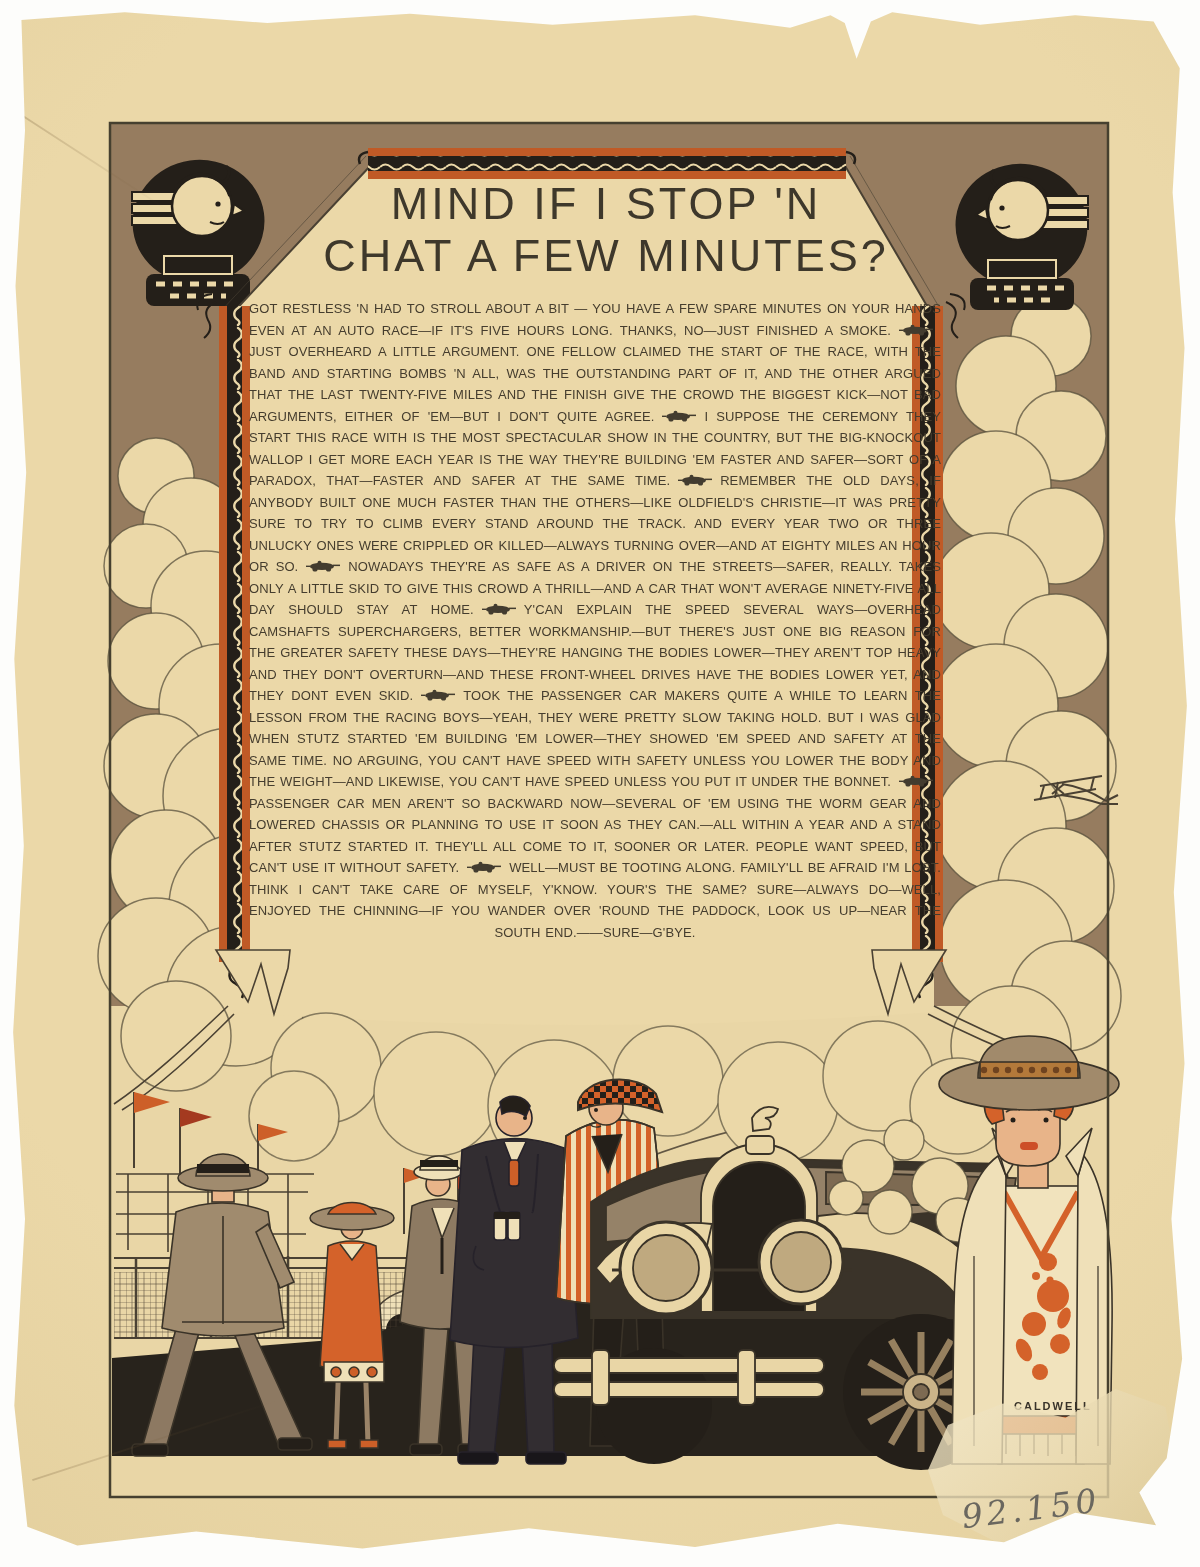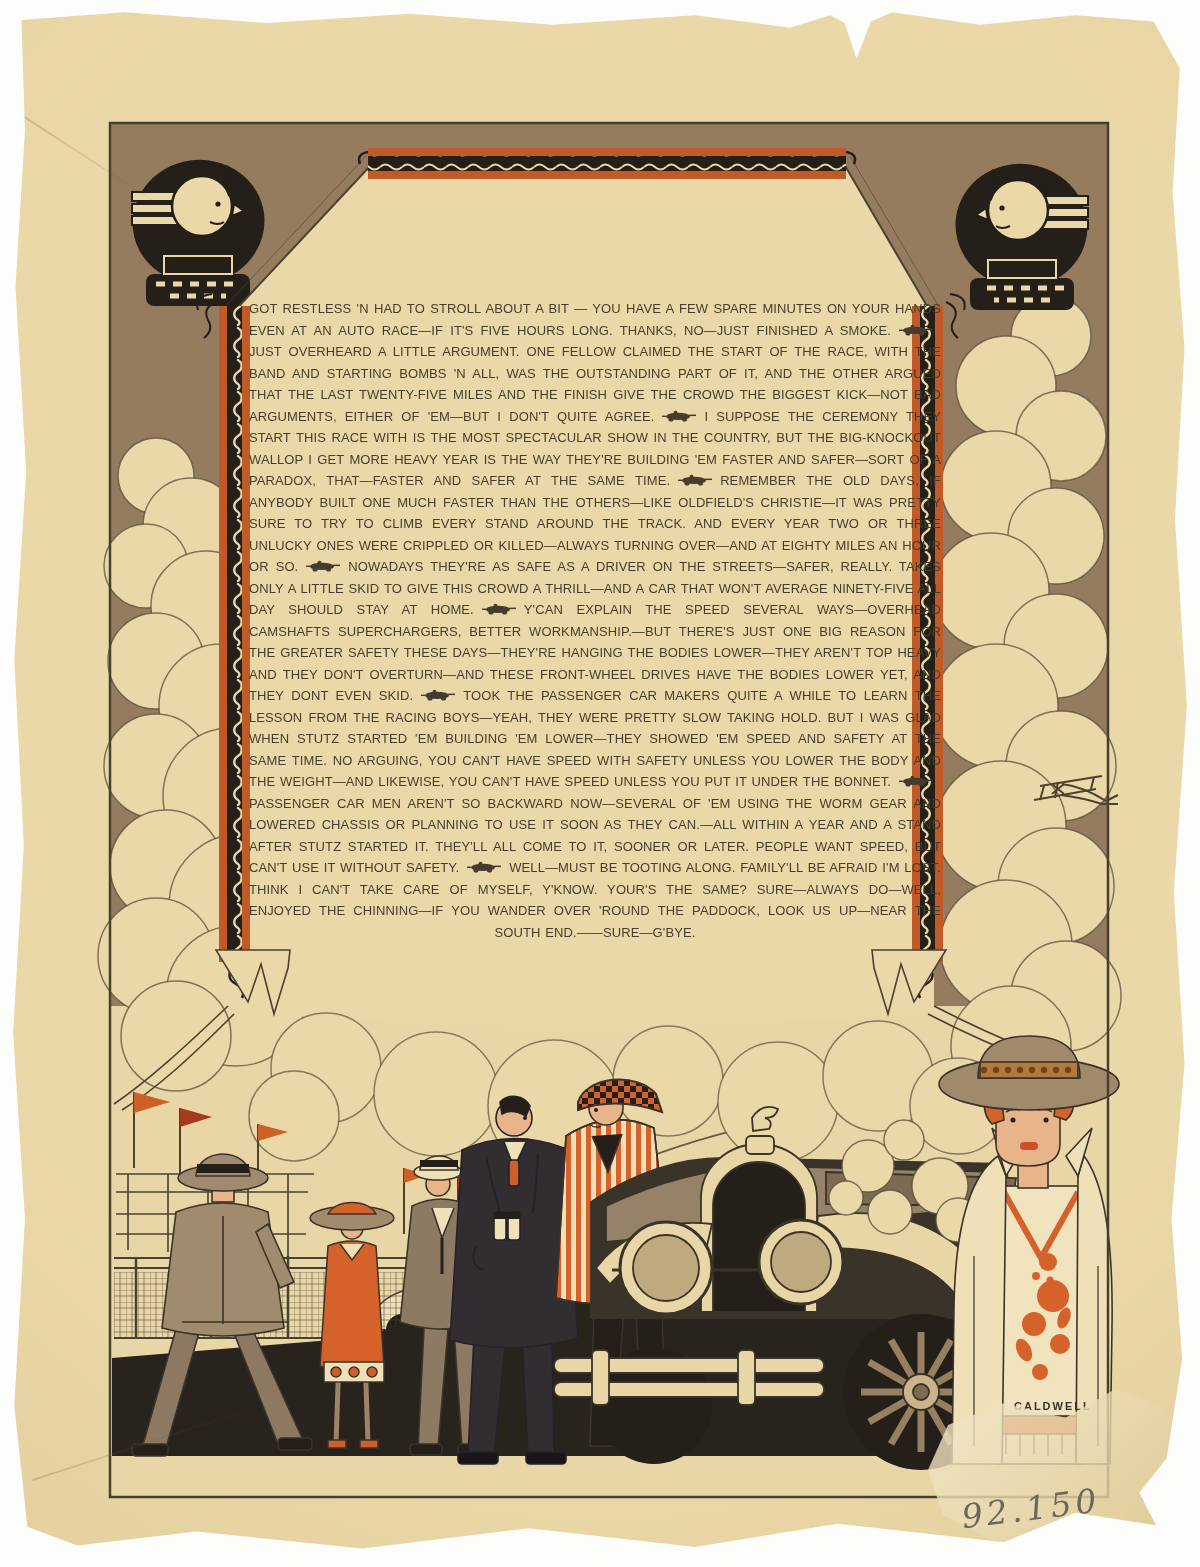"MIND IF I STOP 'N" div { html: none -> <div>MIND IF I STOP 'N</div> }
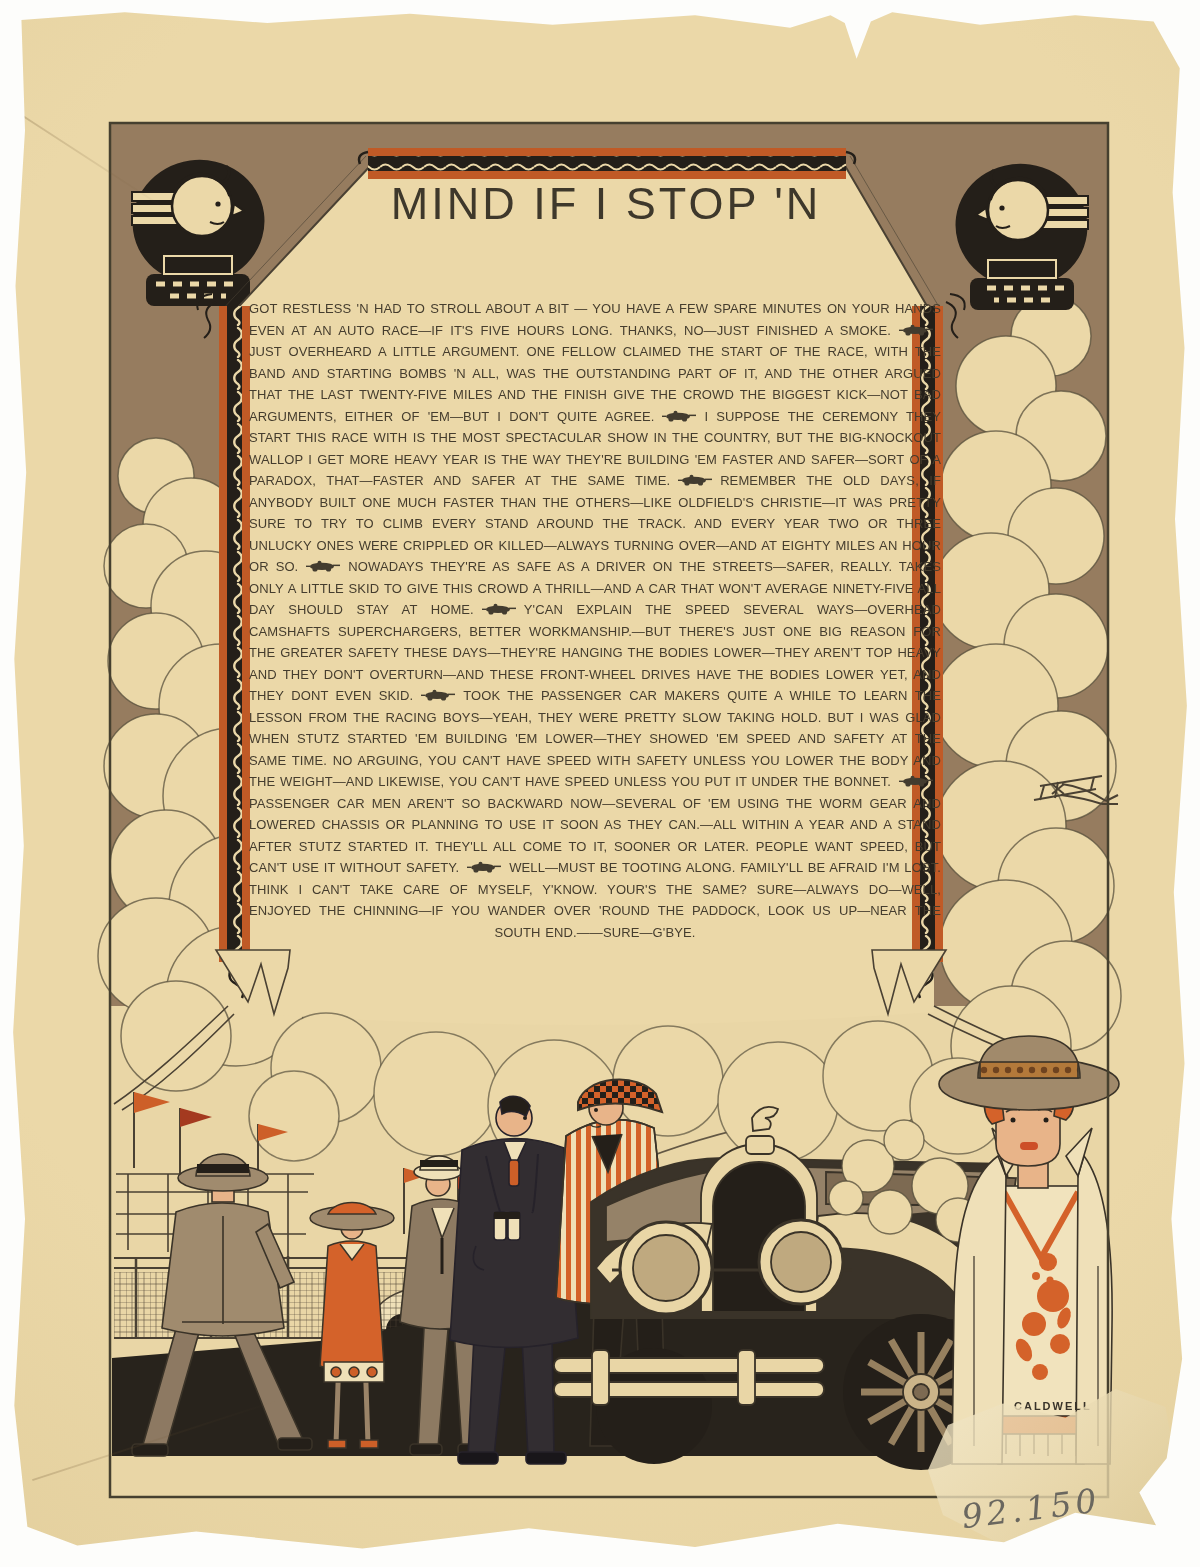"CHAT A FEW MINUTES?" div { html: none -> <div>CHAT A FEW MINUTES?</div> }
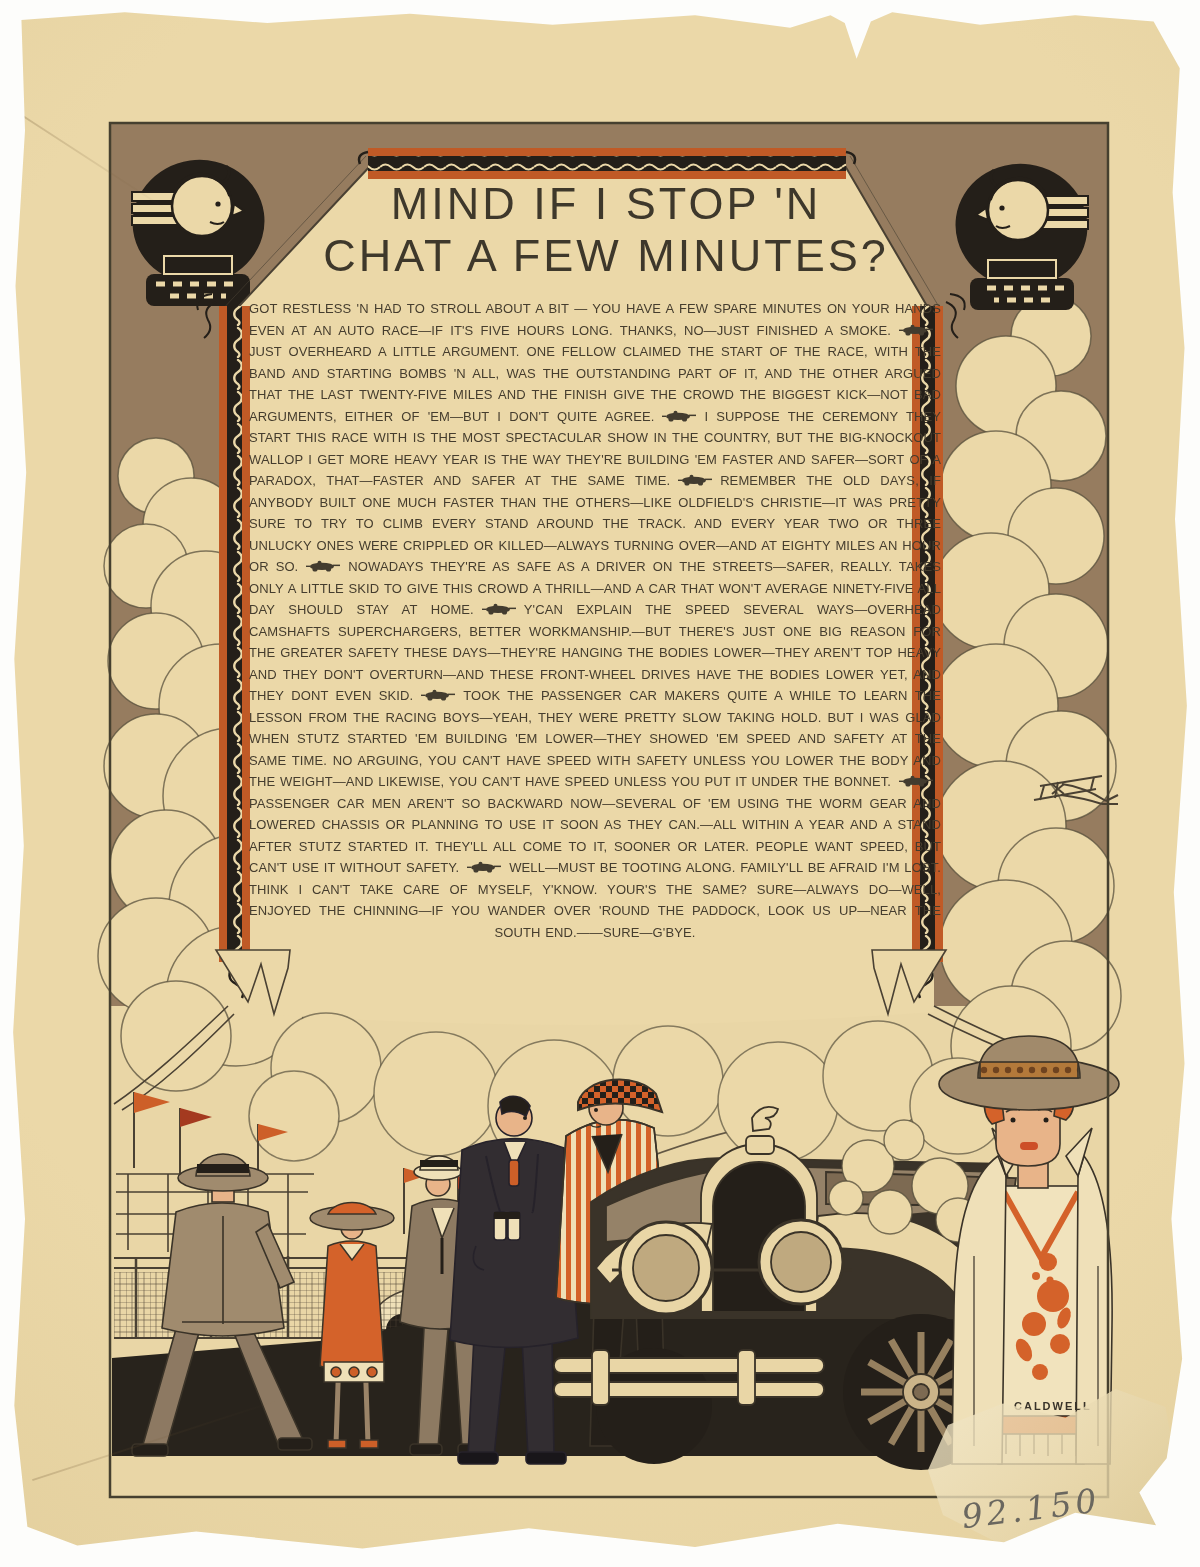"I SUPPOSE THE CEREMONY THEY" span { text: HEAVY -> EACH }
